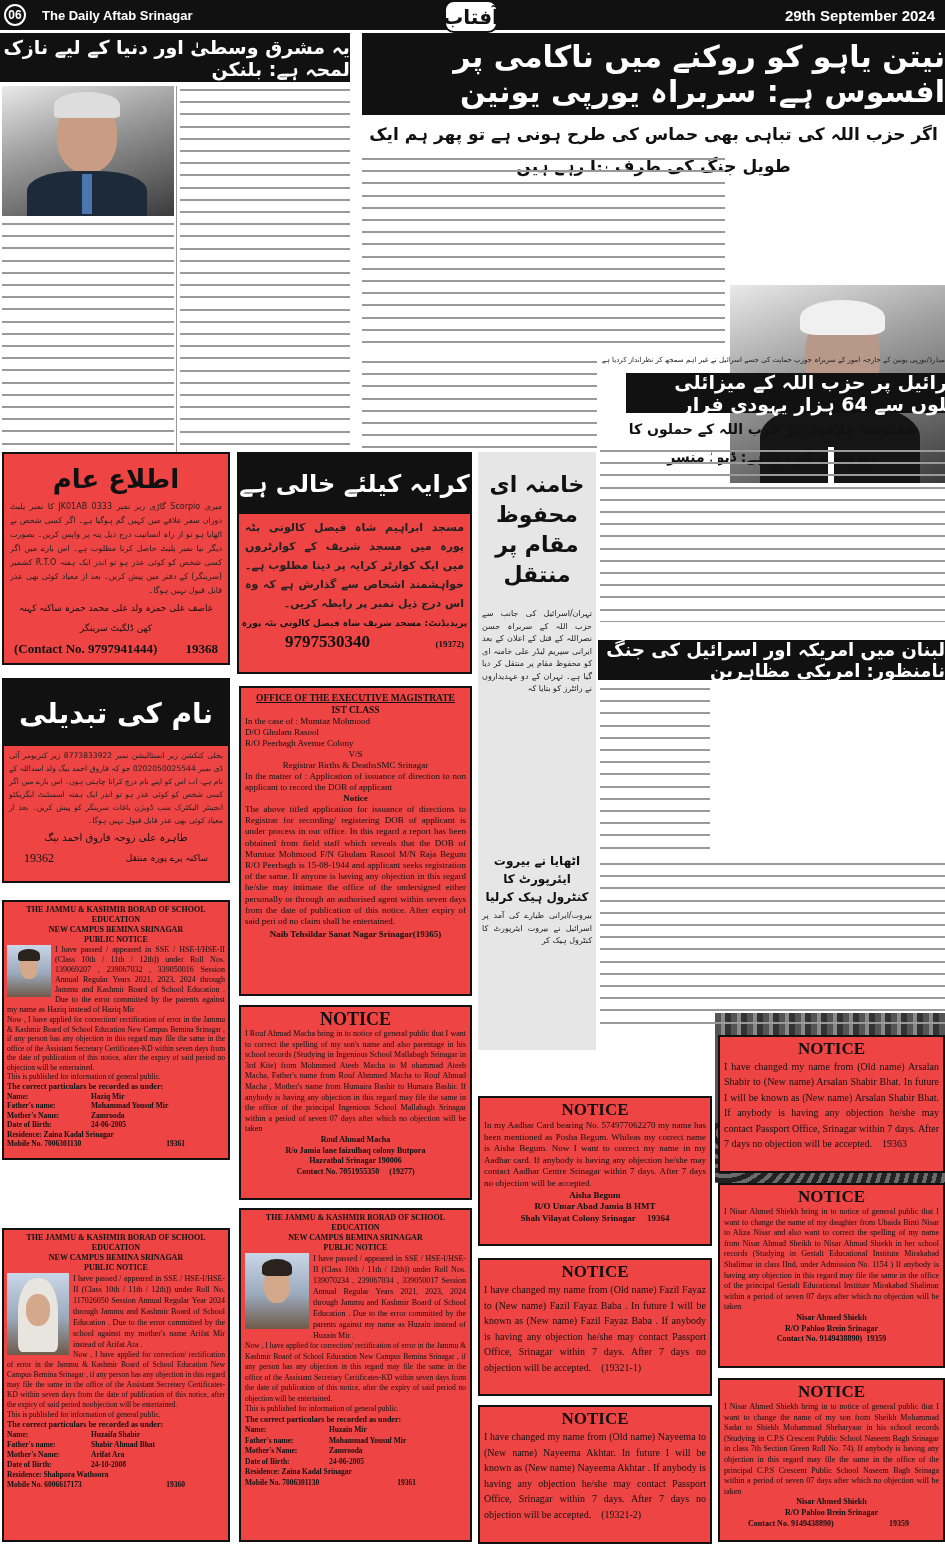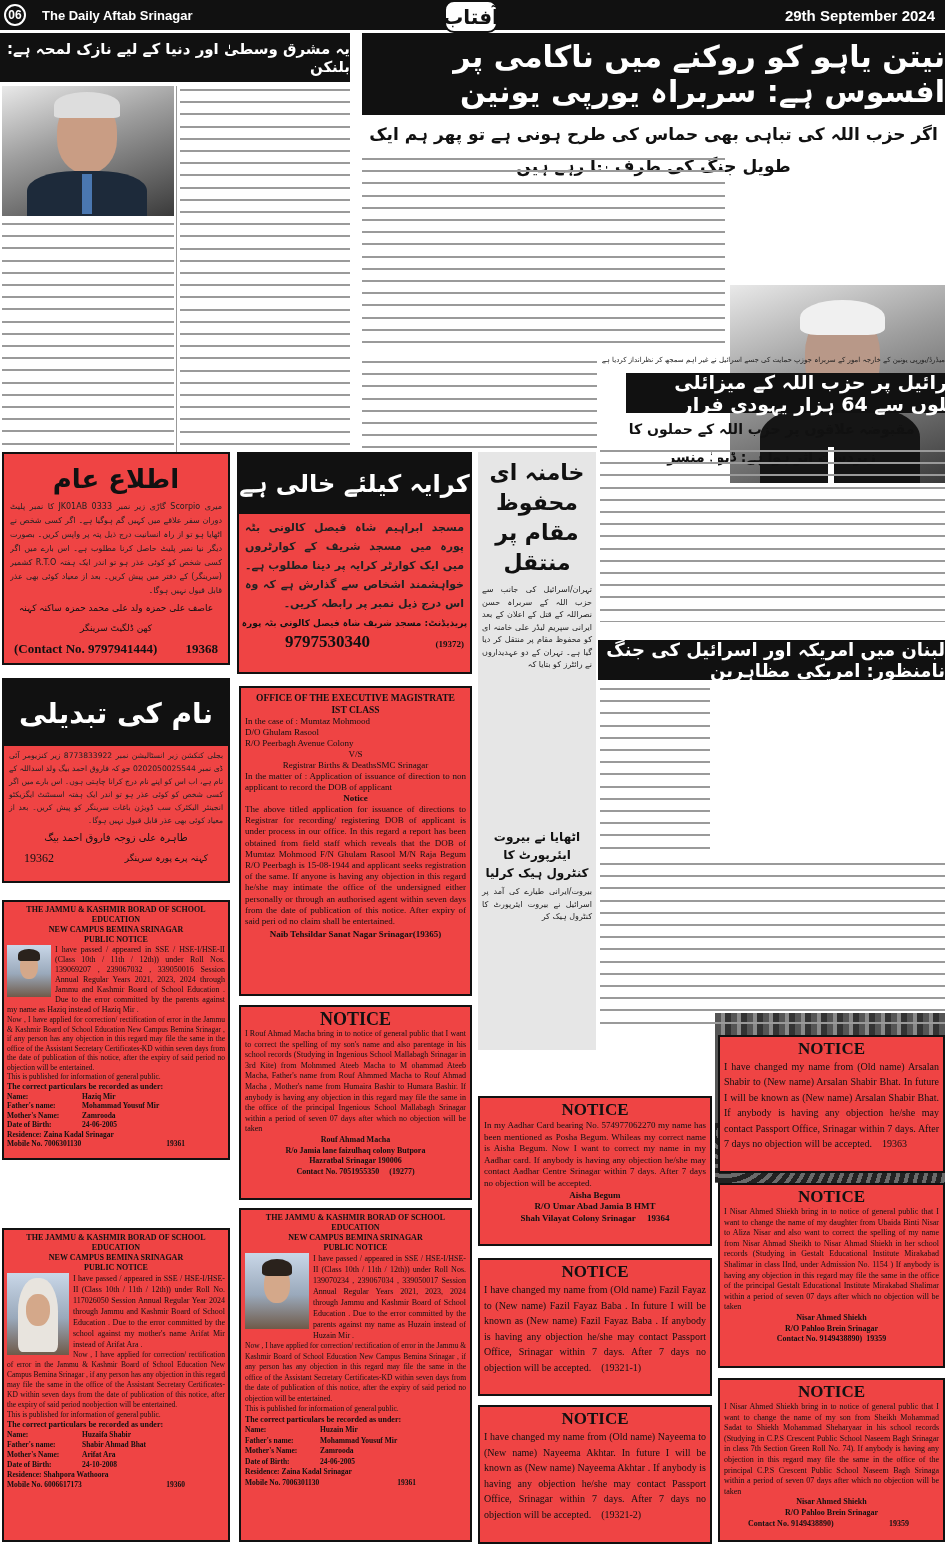"یہ مشرق وسطیٰ اور دنیا" div.abs { font-size: 15px -> 19px }
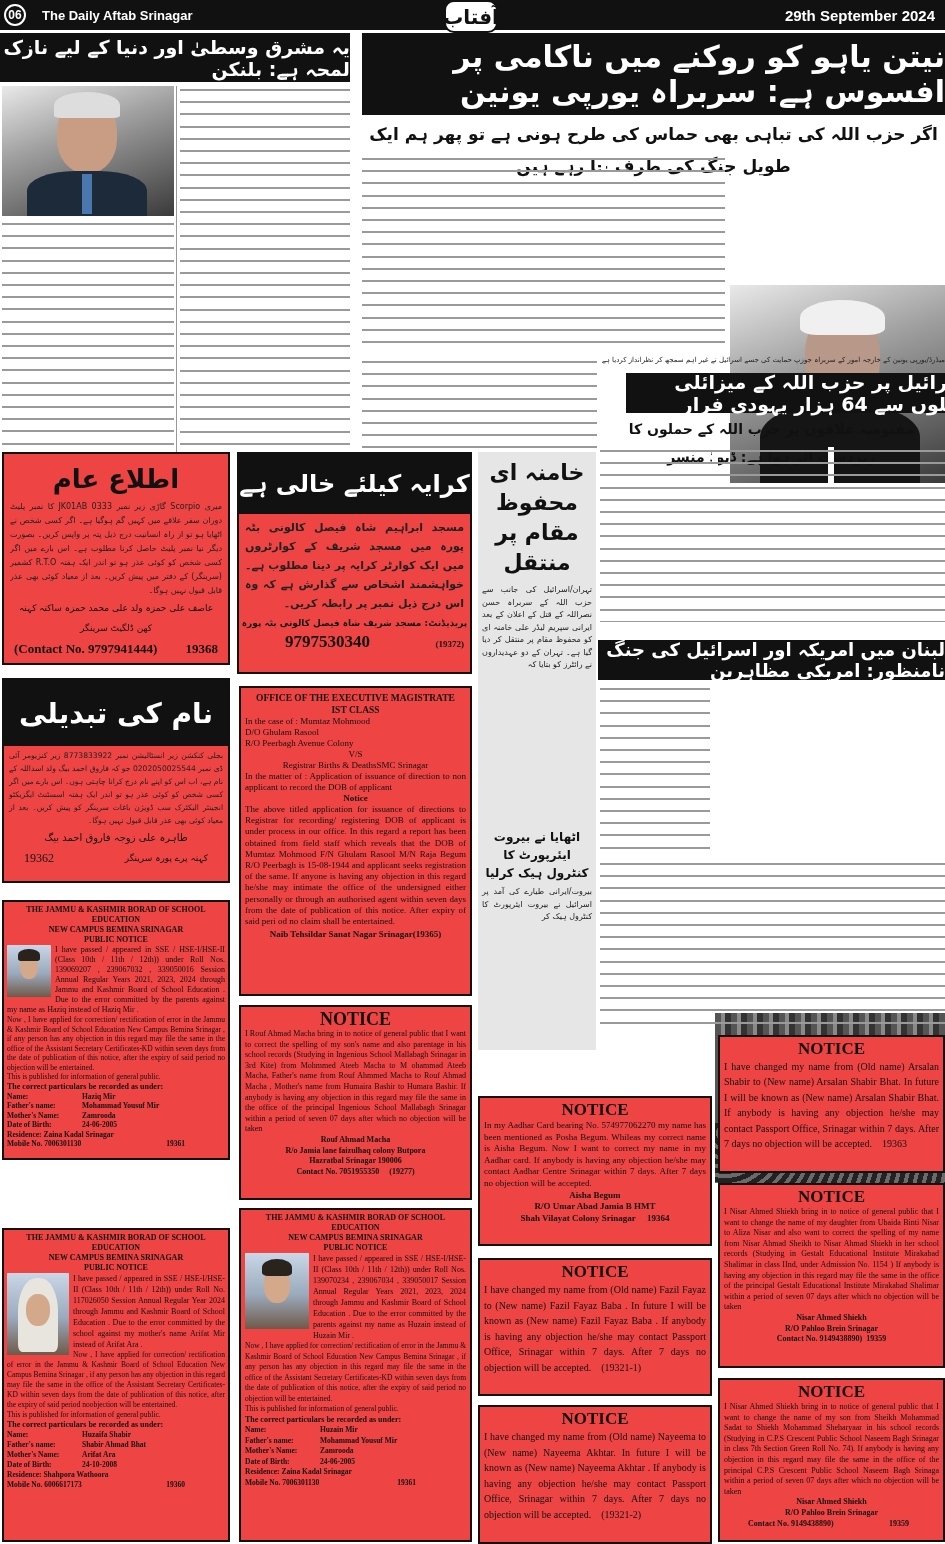"خامنہ ای محفوظ مقام پر" div { padding: 6px 4px -> 18px 4px }
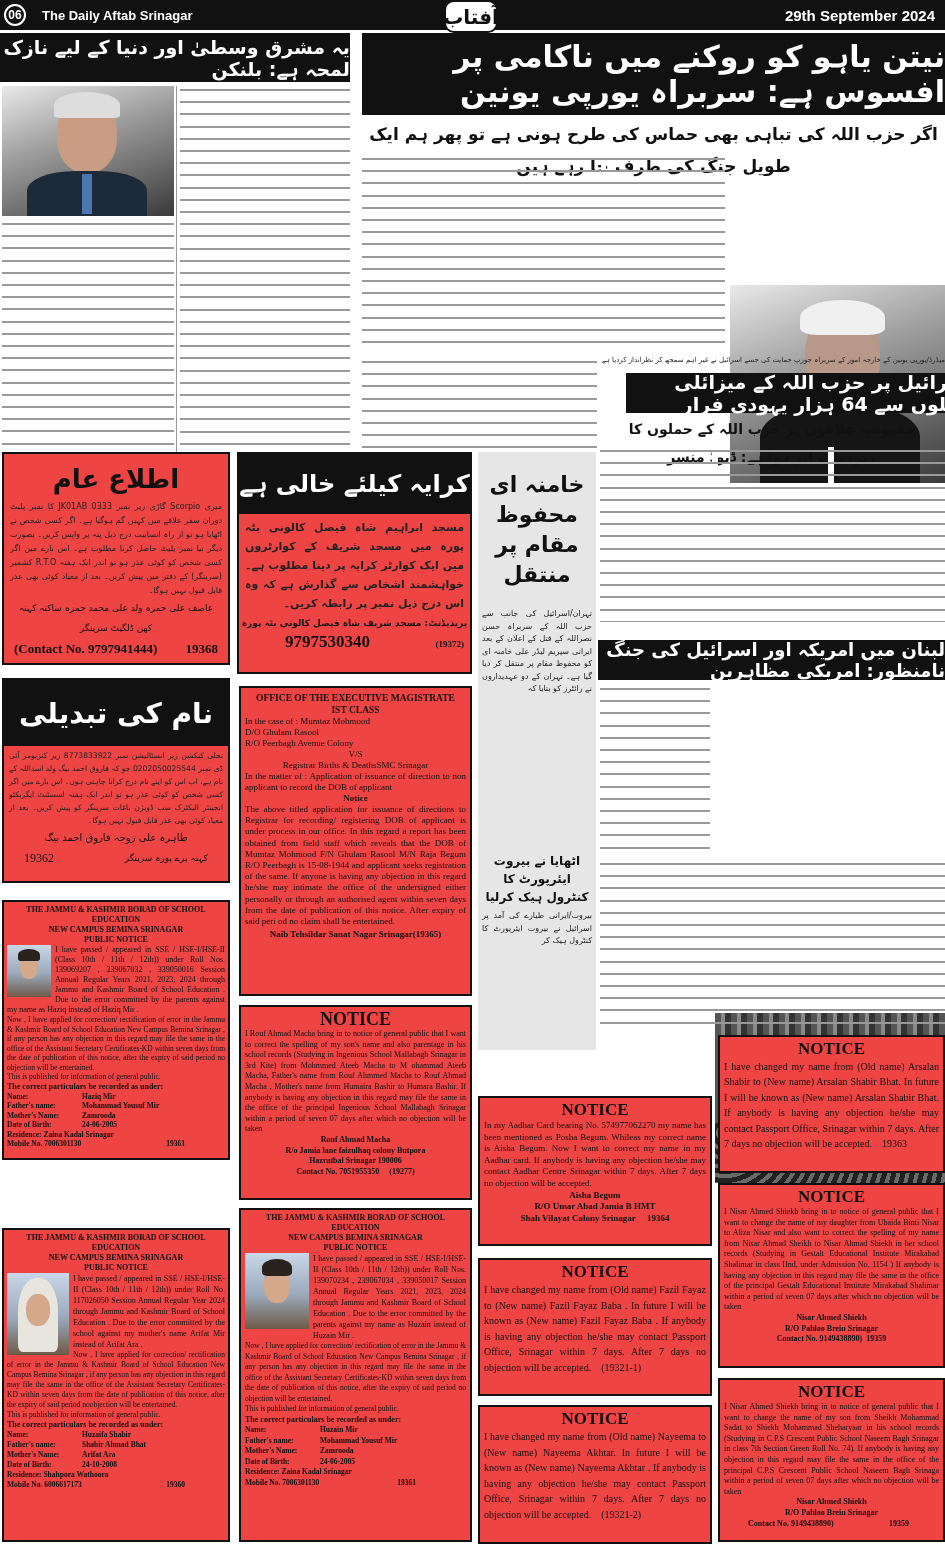"OFFICE OF THE EXECUTIVE MAGISTRATE" div.notice-title { text-decoration: none -> underline }
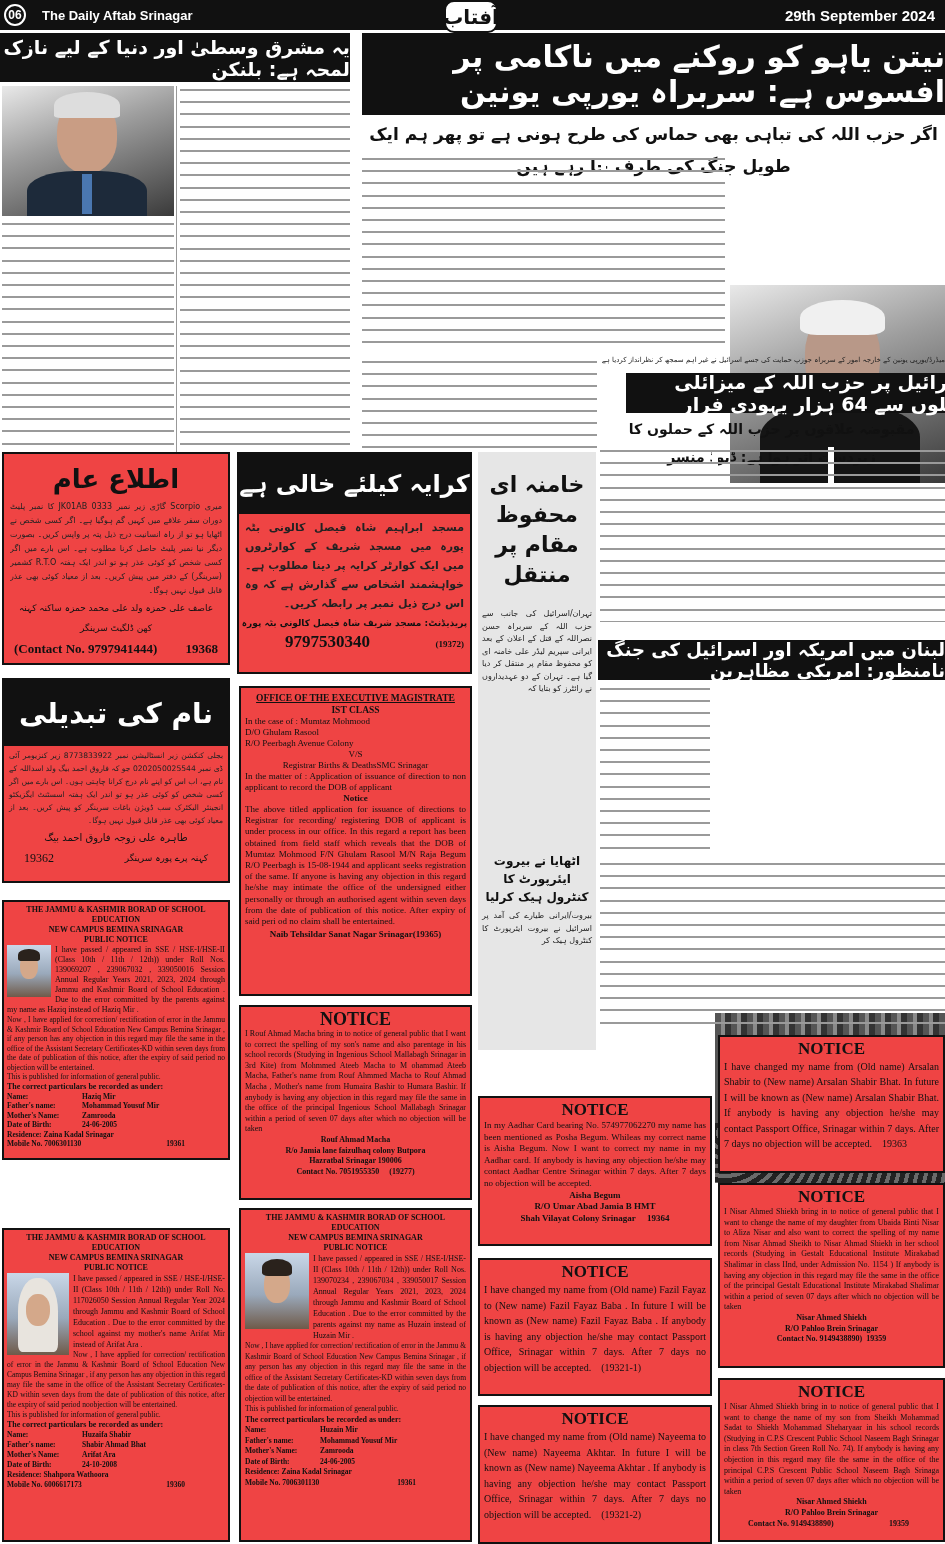"کہنہ پرے پورہ سرینگر" span { text: کہنہ پرے پورہ سرینگر -> ساکنہ پرے پورہ منتقل }
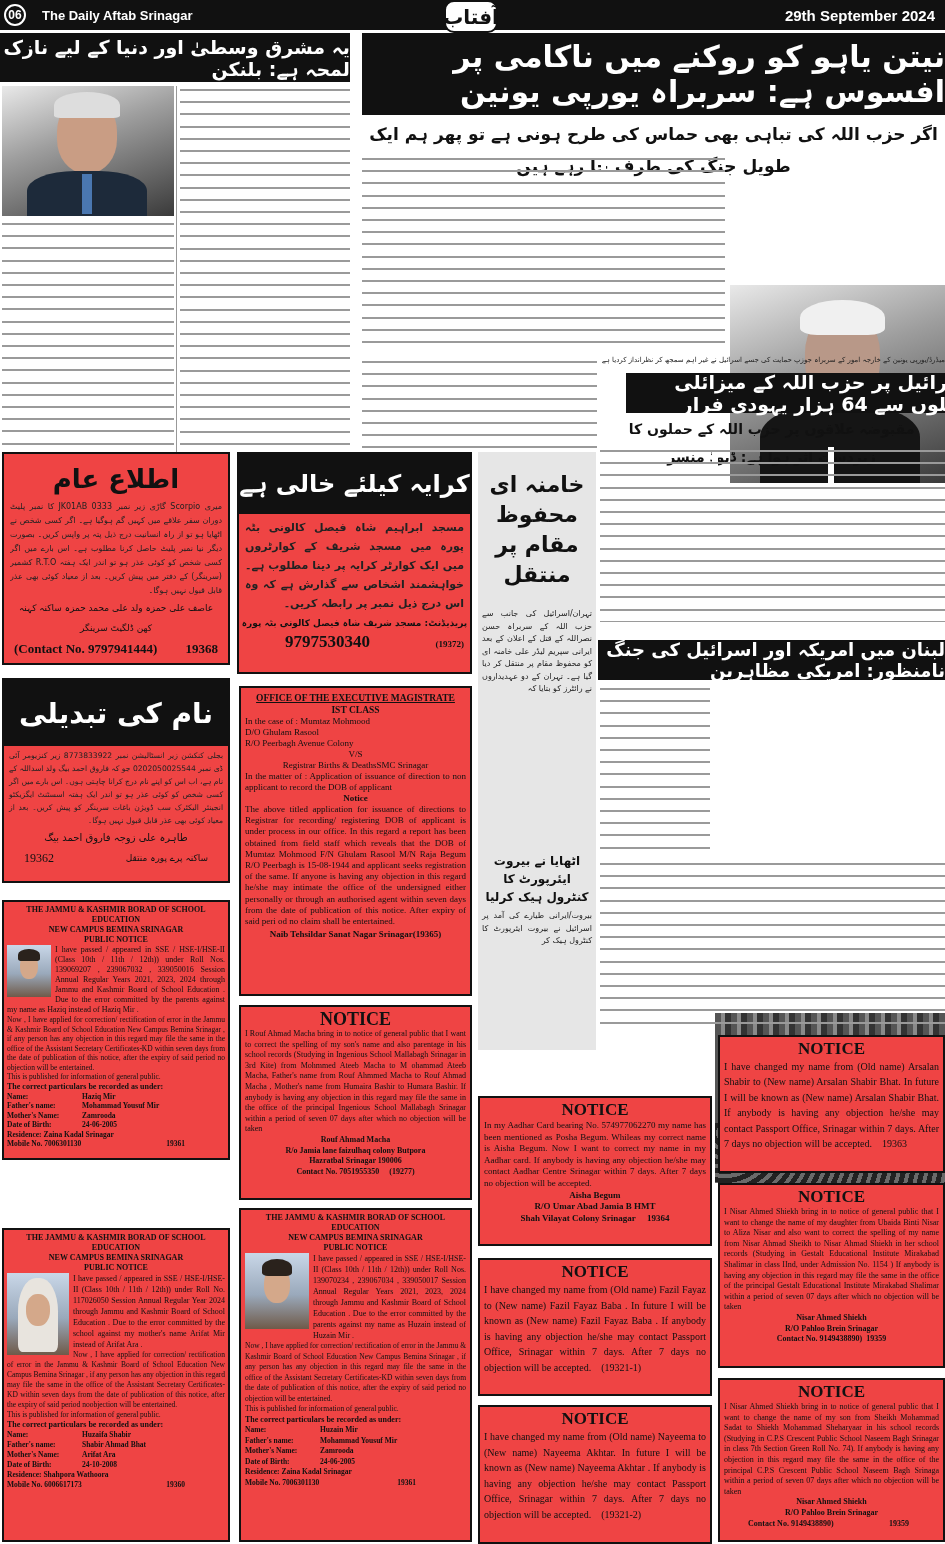"Name:" .lbl { width: 75px -> 84px }
